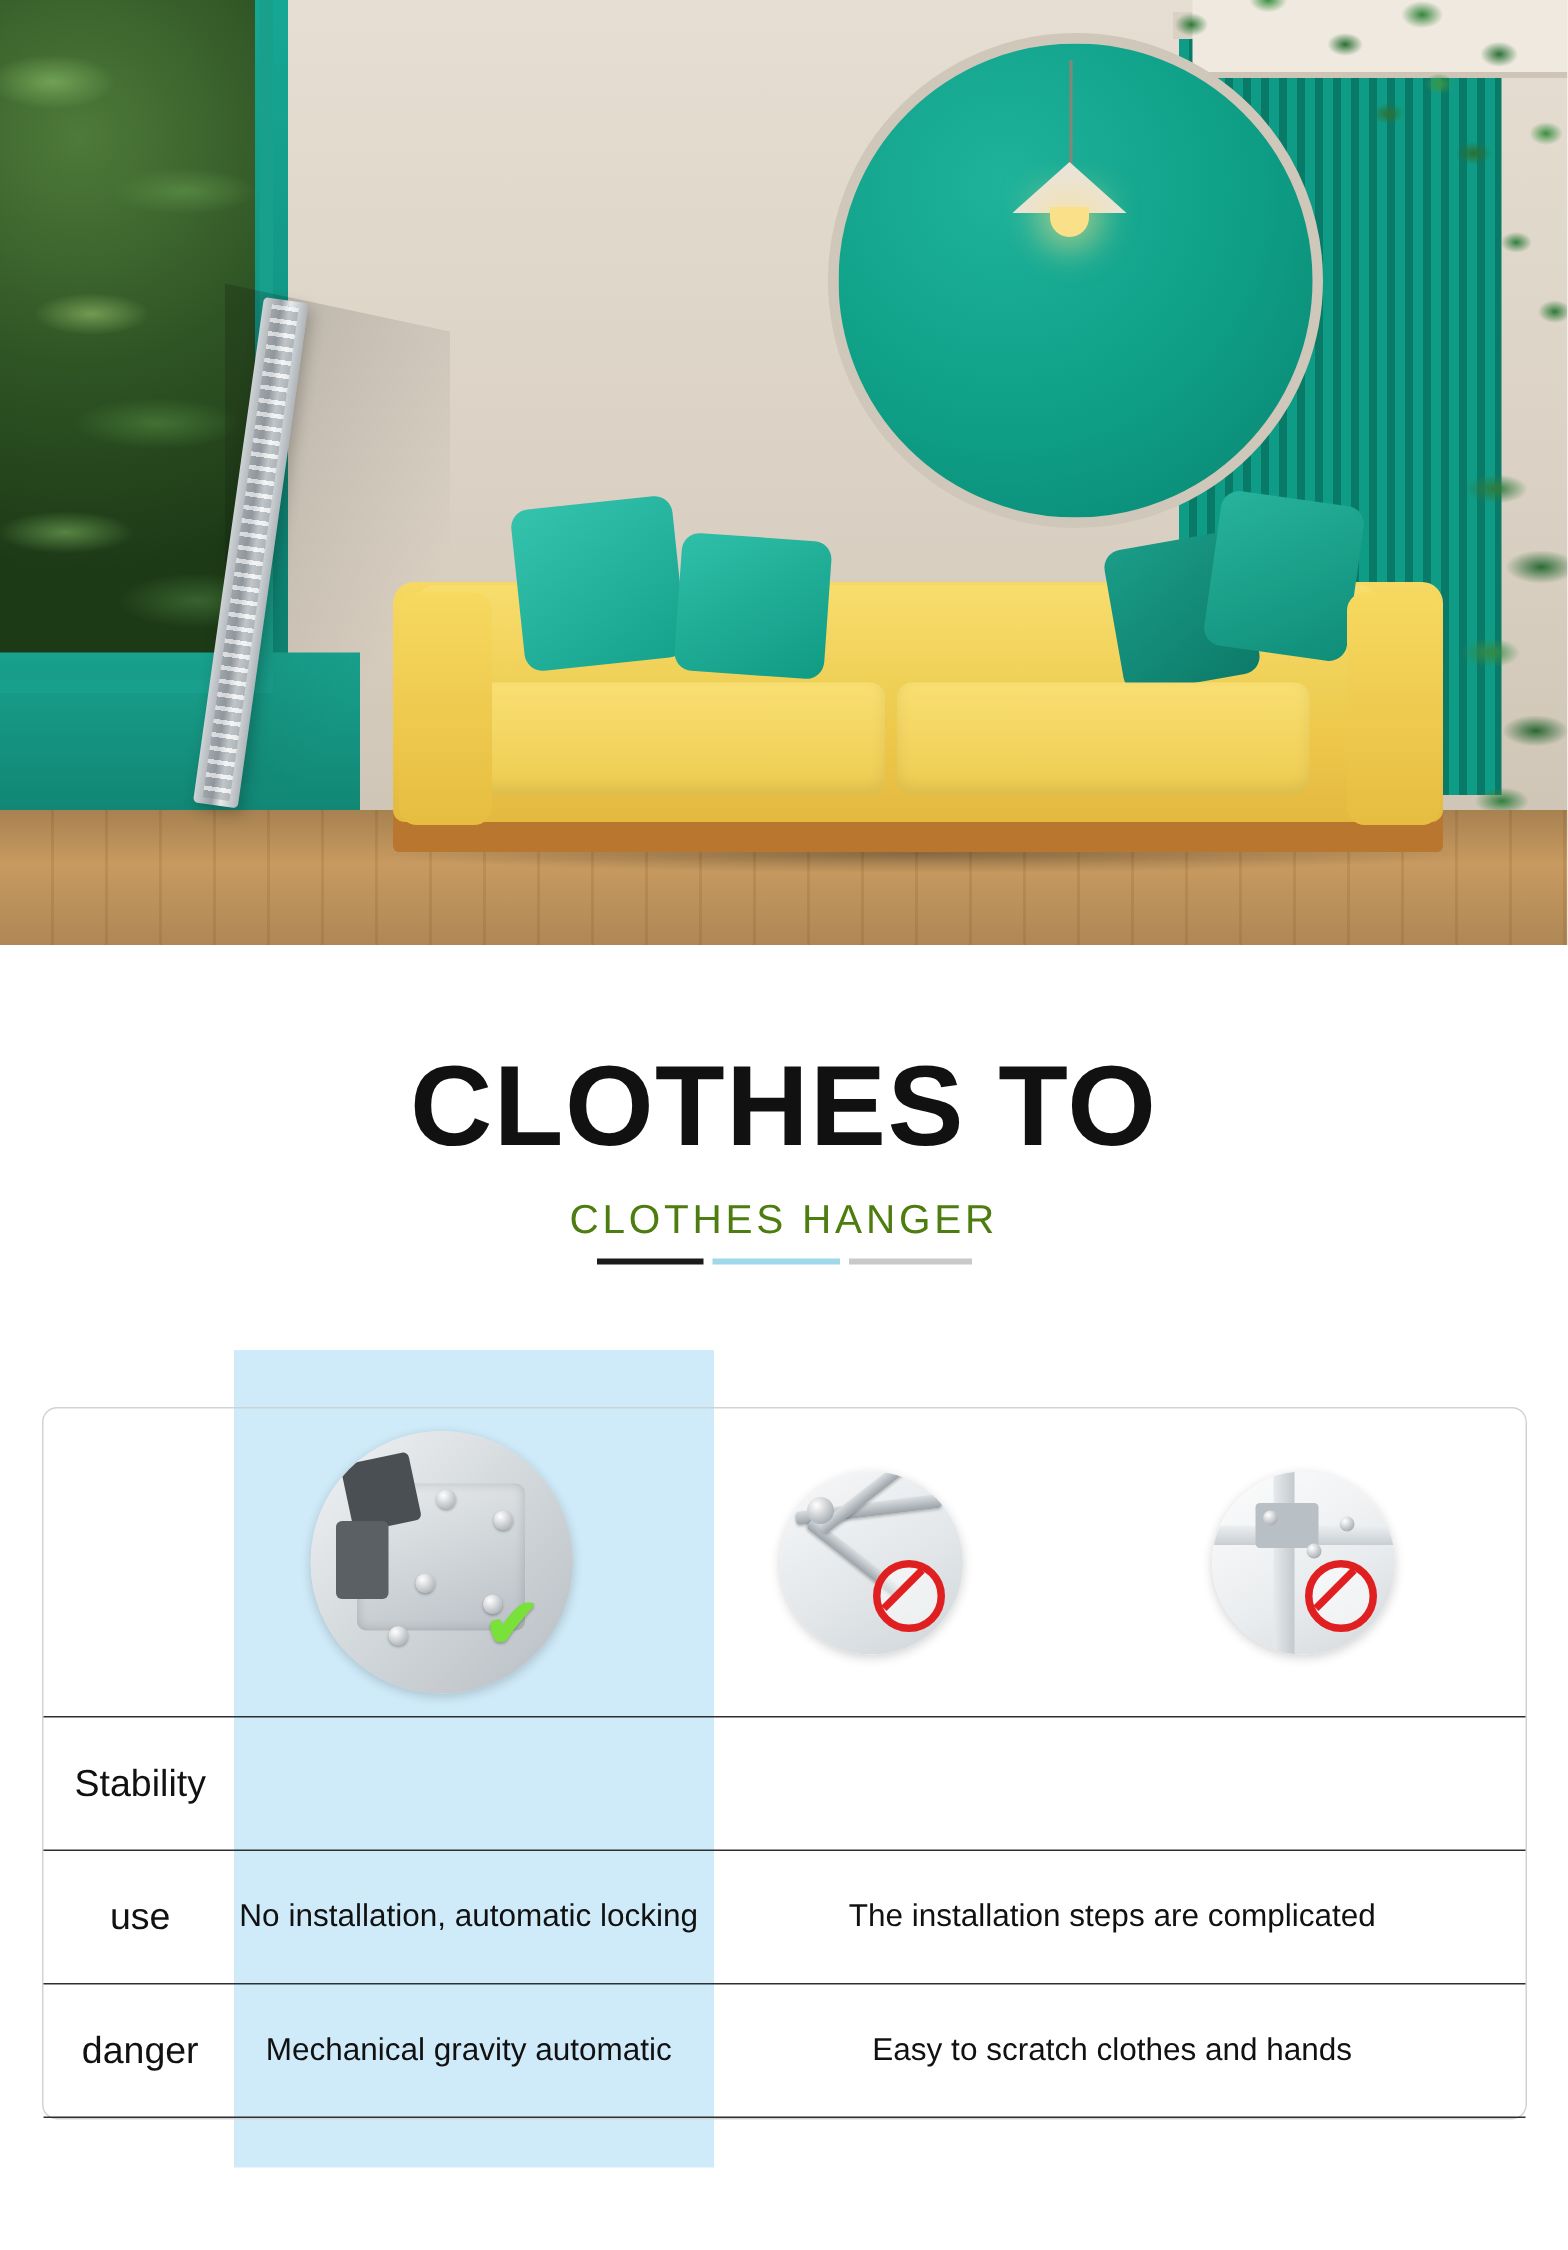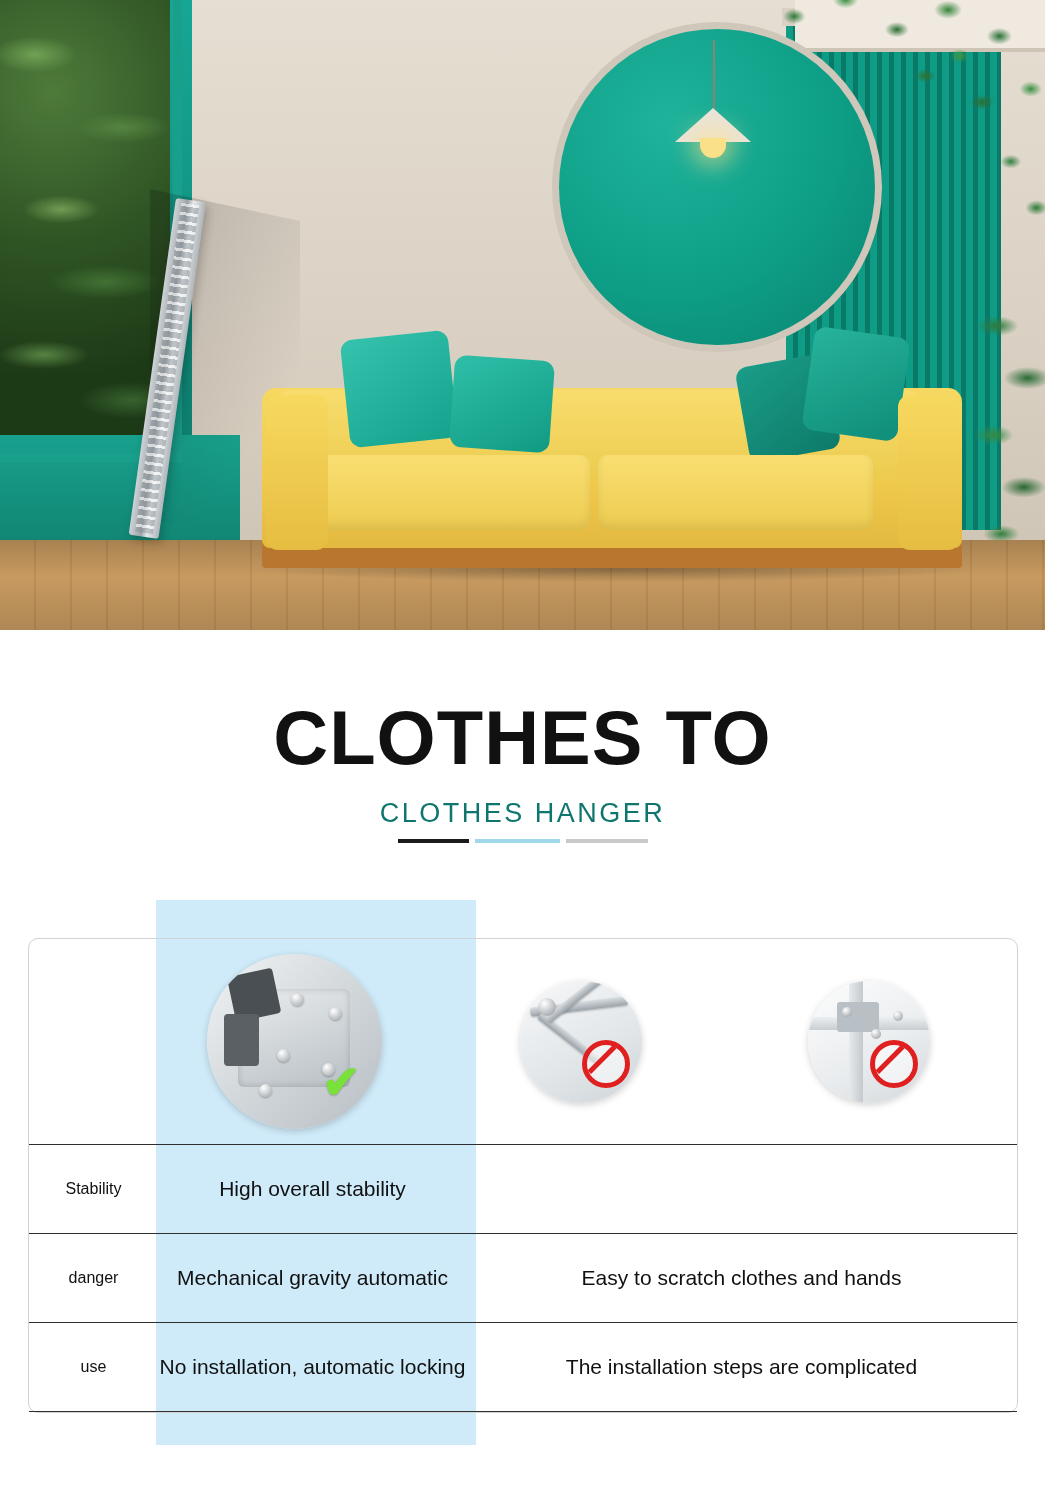"CLOTHES HANGER" .title-sub { color: #0f766e -> #4d7c0f }
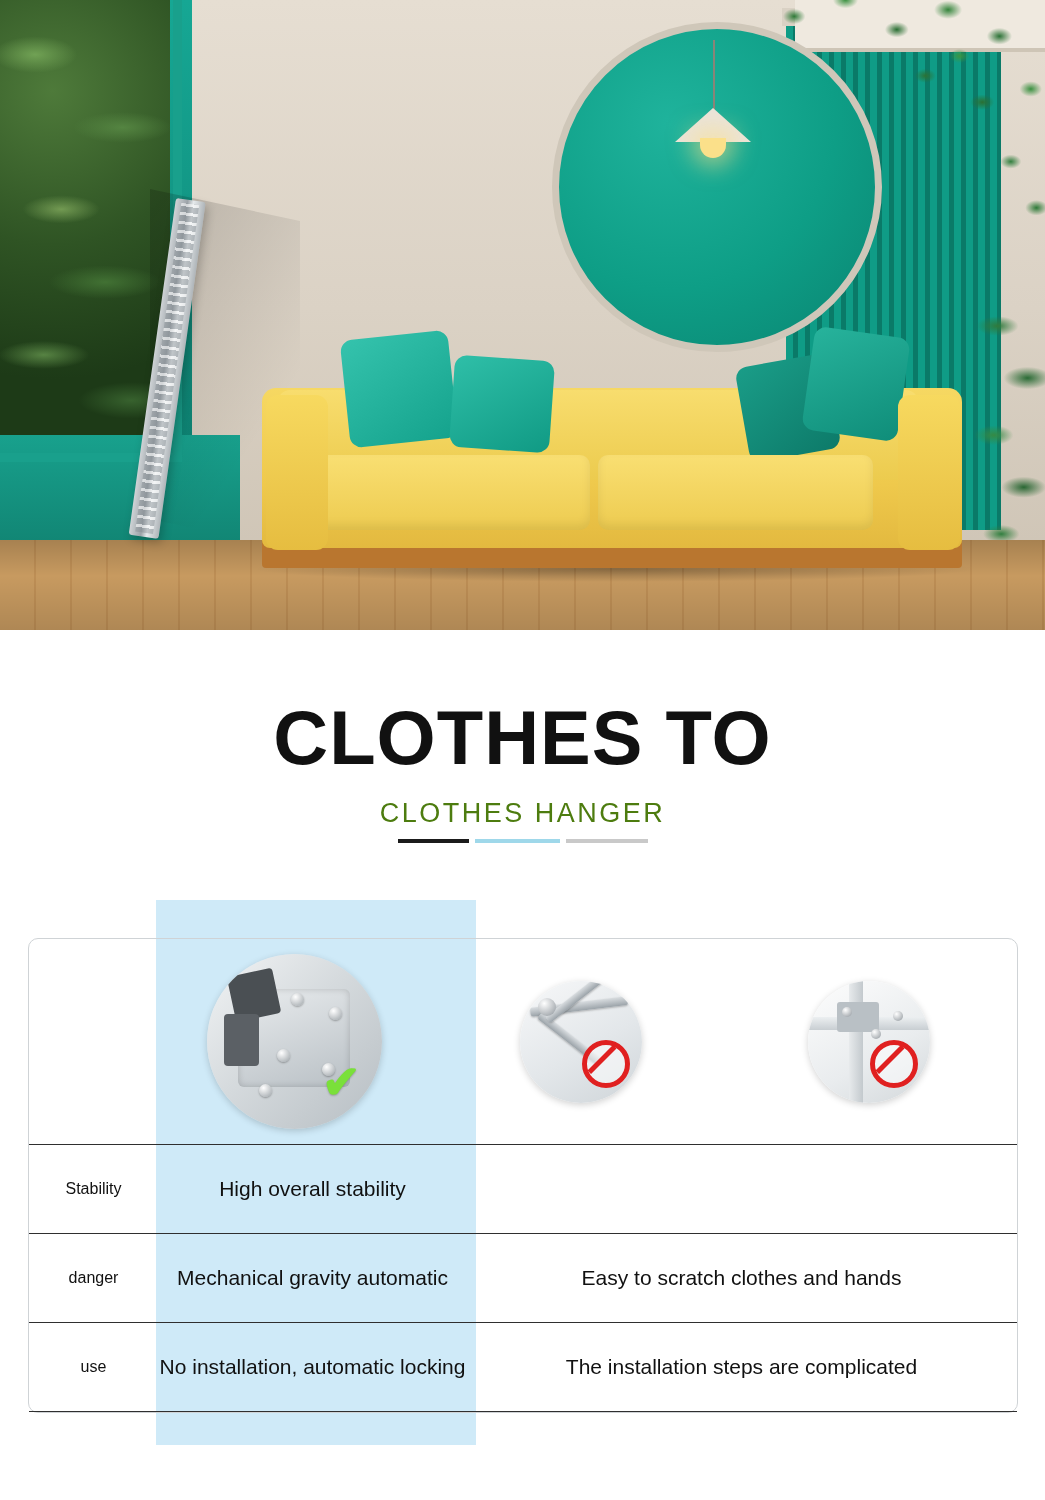"Stability" .cell-label { font-size: 16px -> 25px }
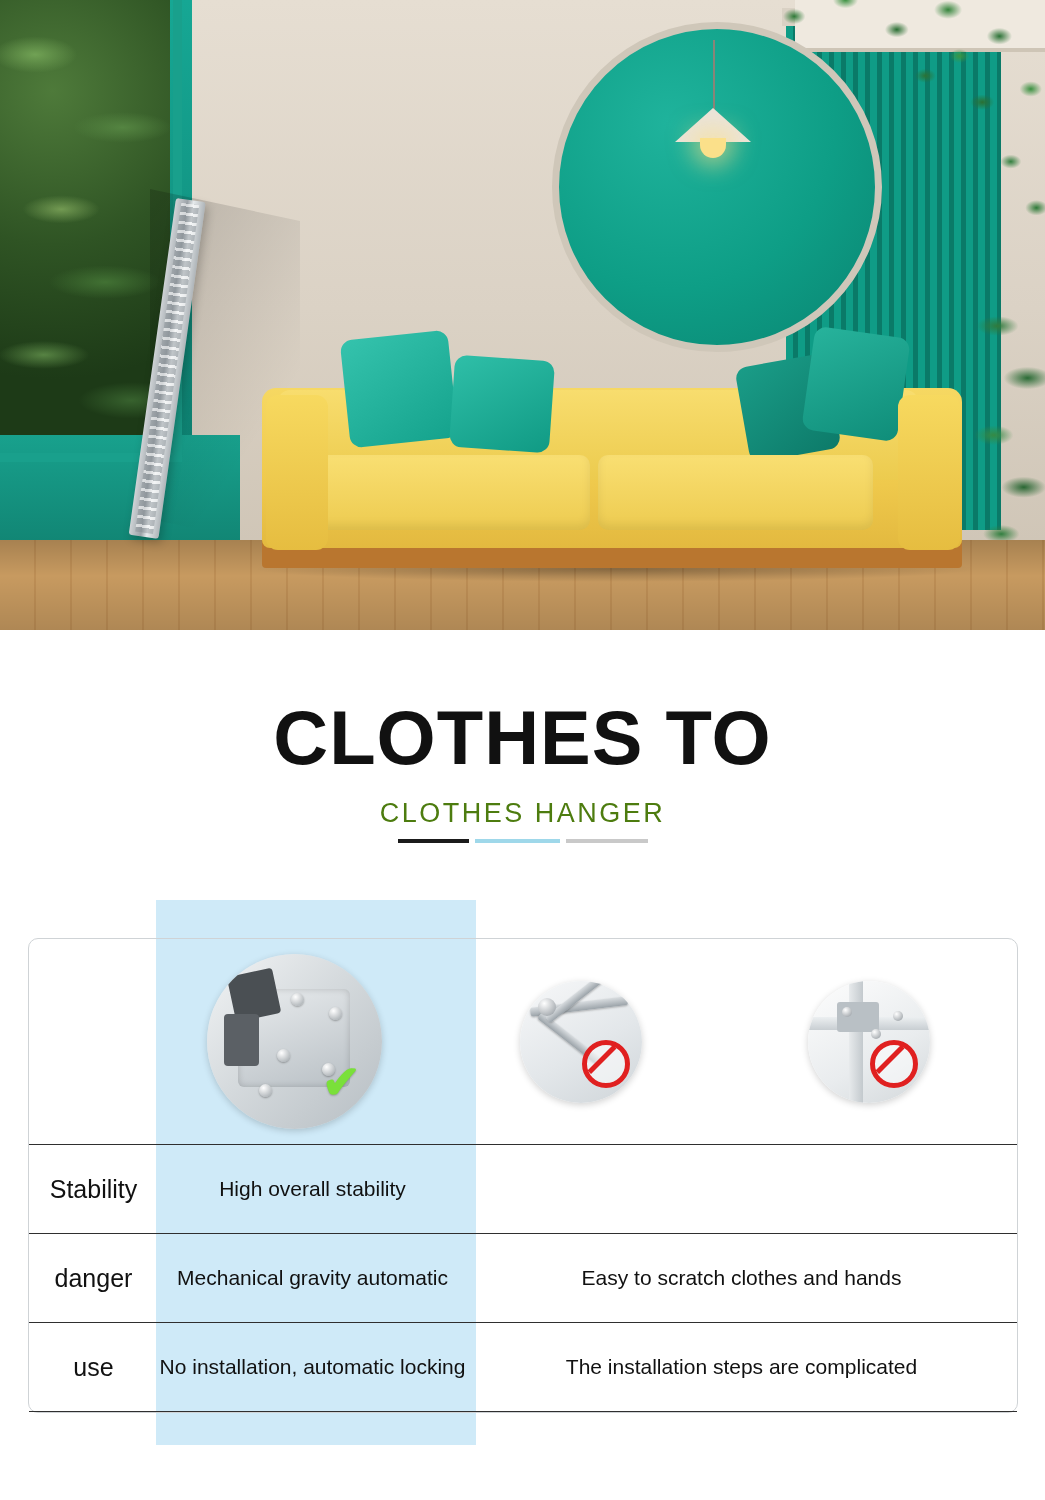"High overall stability" div.cell-ours { html: <div>High overall stability</div> -> none }
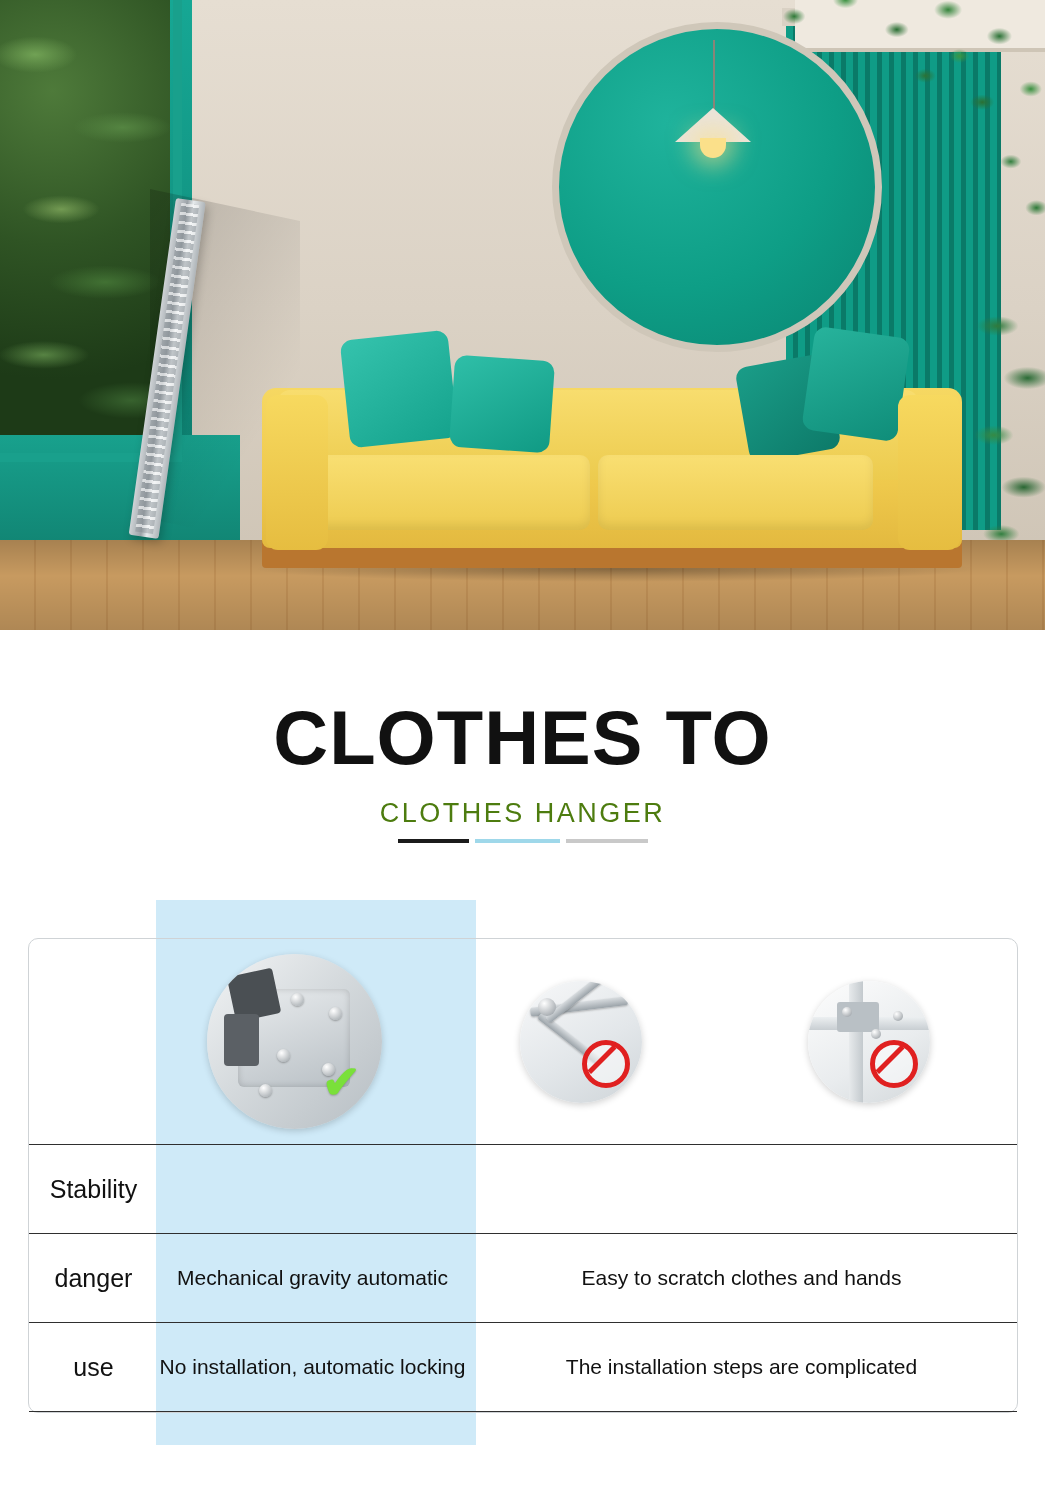"danger" div.trow { order: before "use" -> after "use" }
